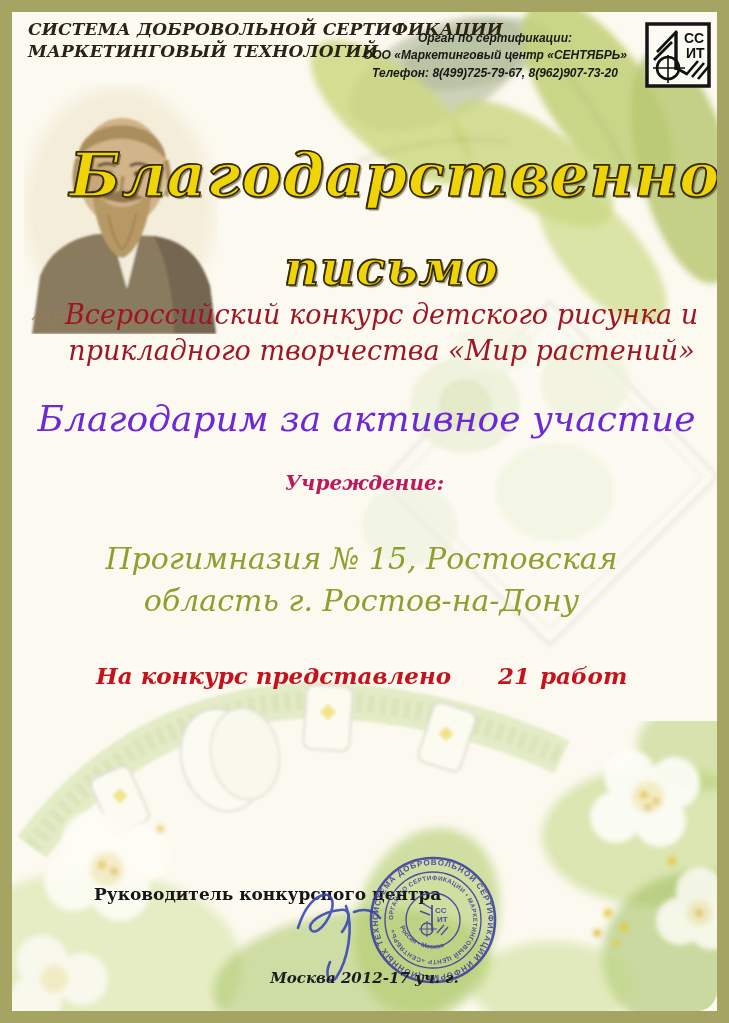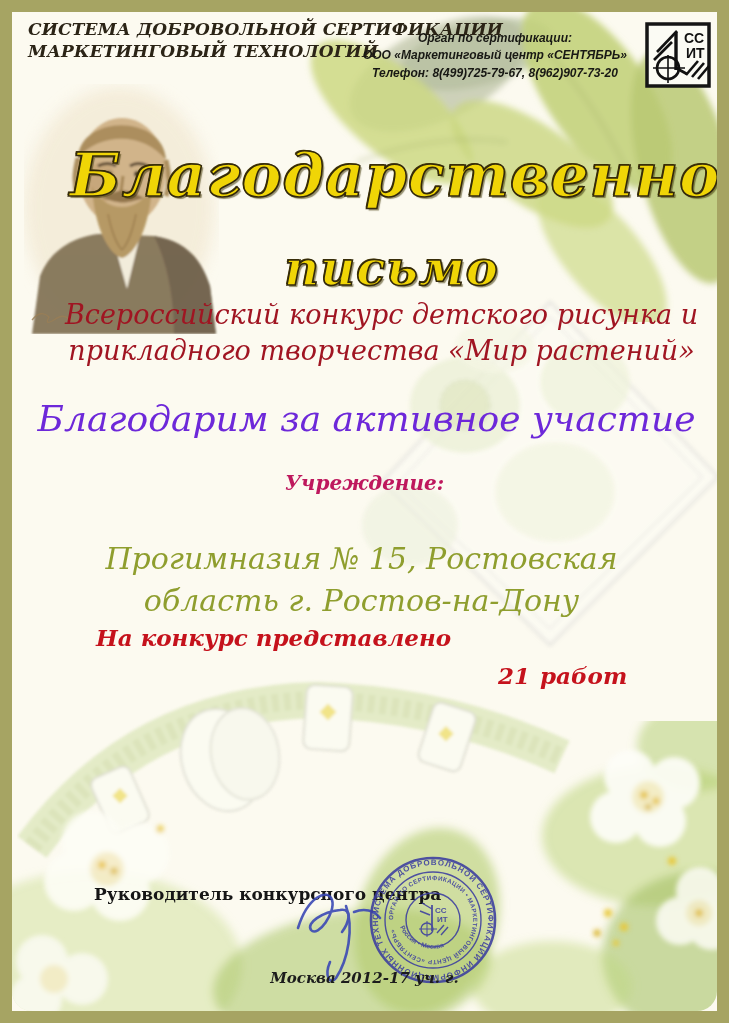"На конкурс представлено" .works-label { top: 612px -> 650px }
